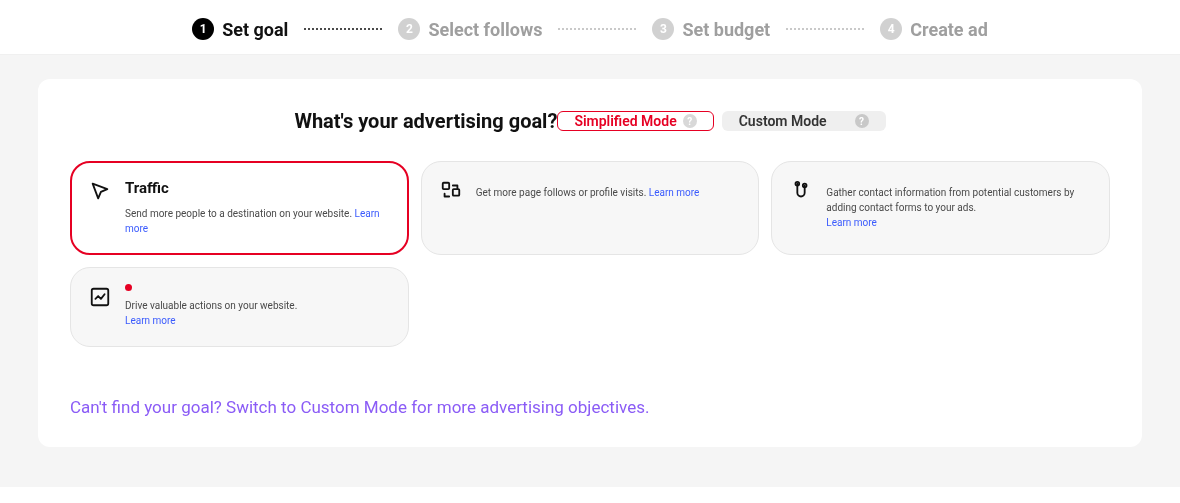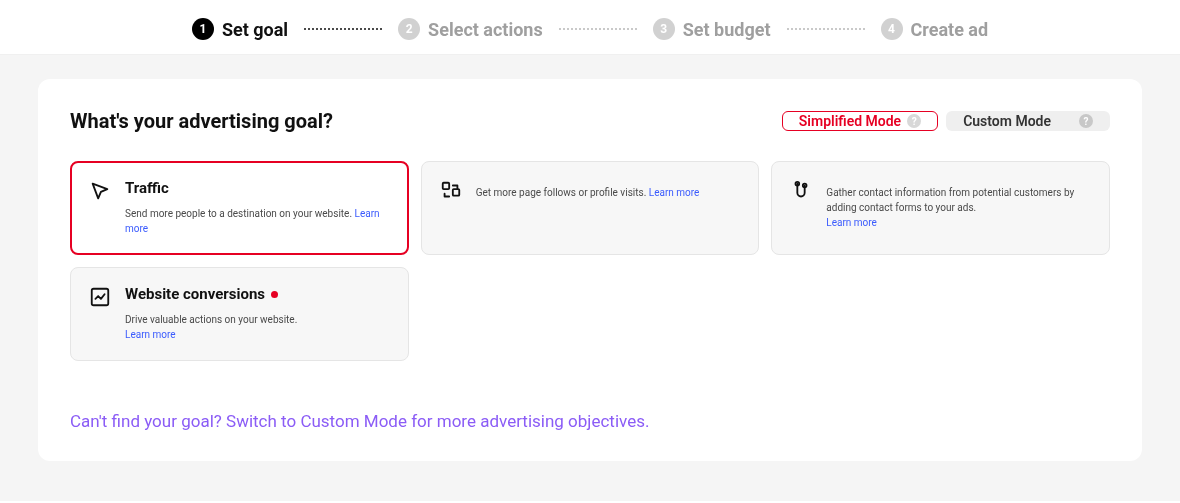"Select actions" div.step-label { text: actions -> follows }
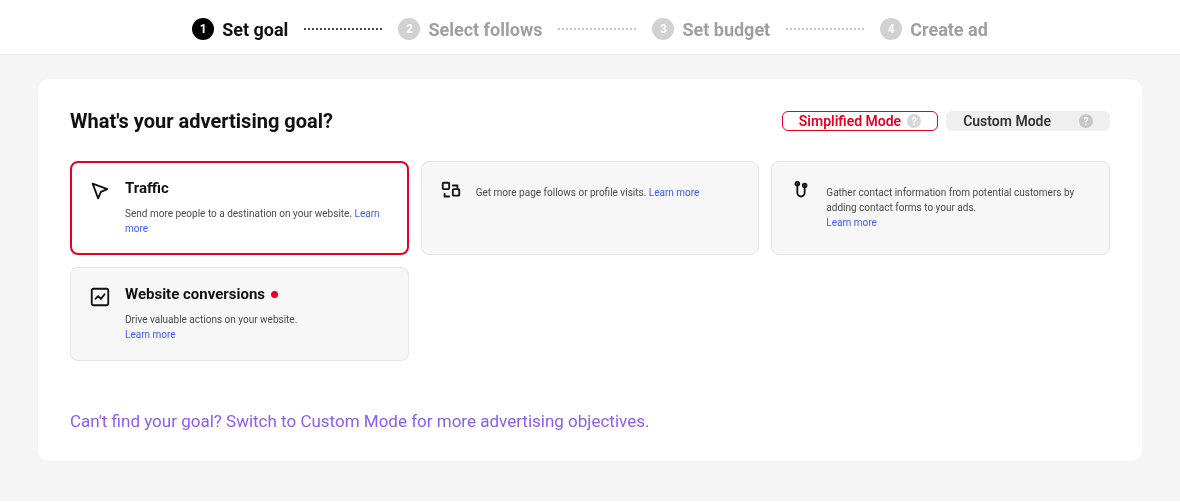"What's your advertising goal?" .header-row { justify-content: space-between -> center }
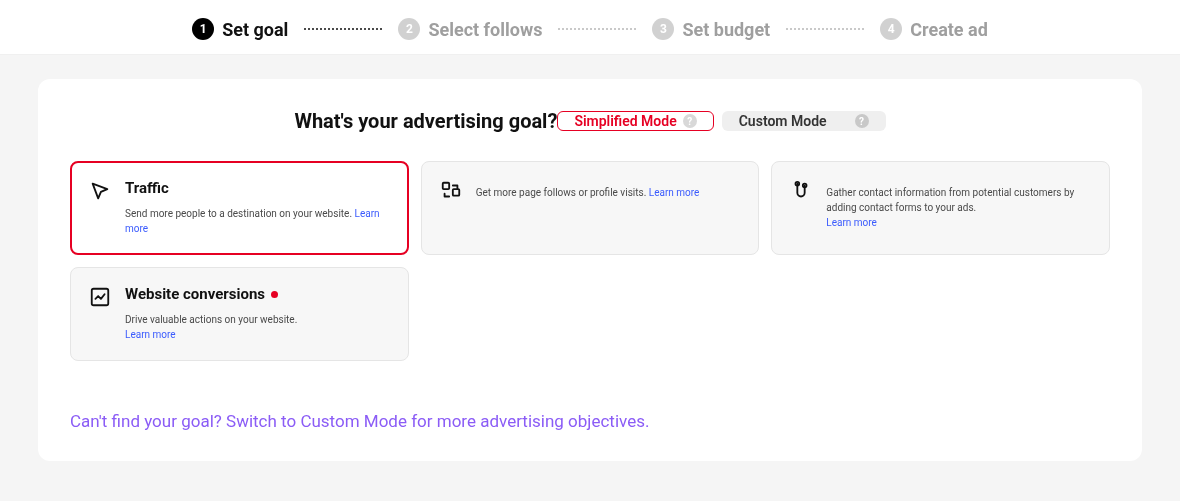"Traffic" .goal { border-radius: 8px -> 20px }
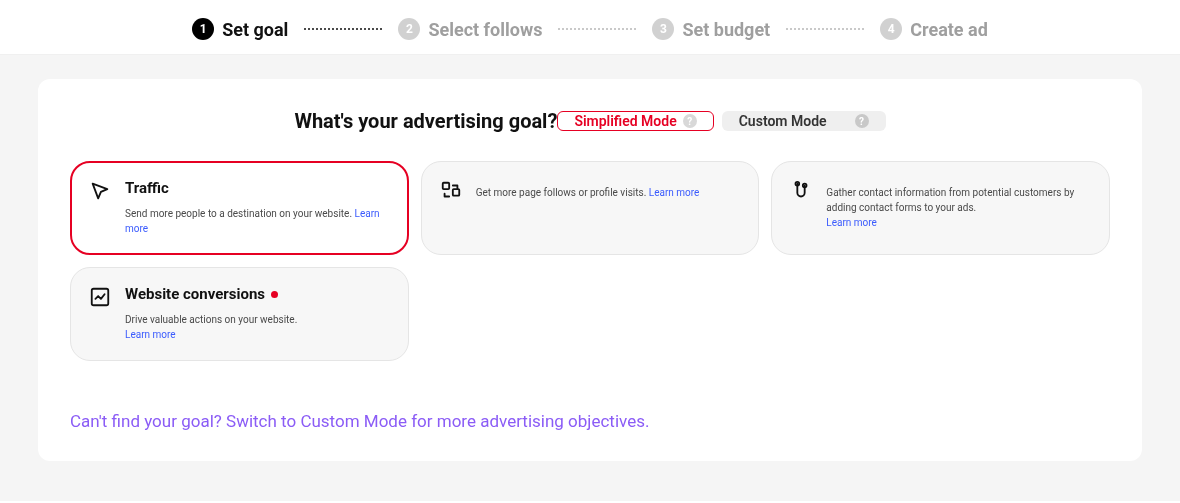"Website conversions" div.goal-title { html: <div>Website conversions</div> -> none }
